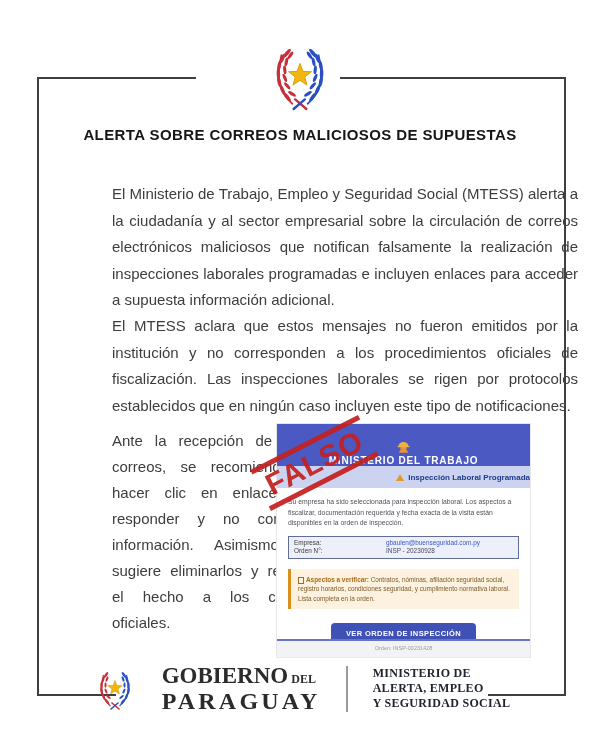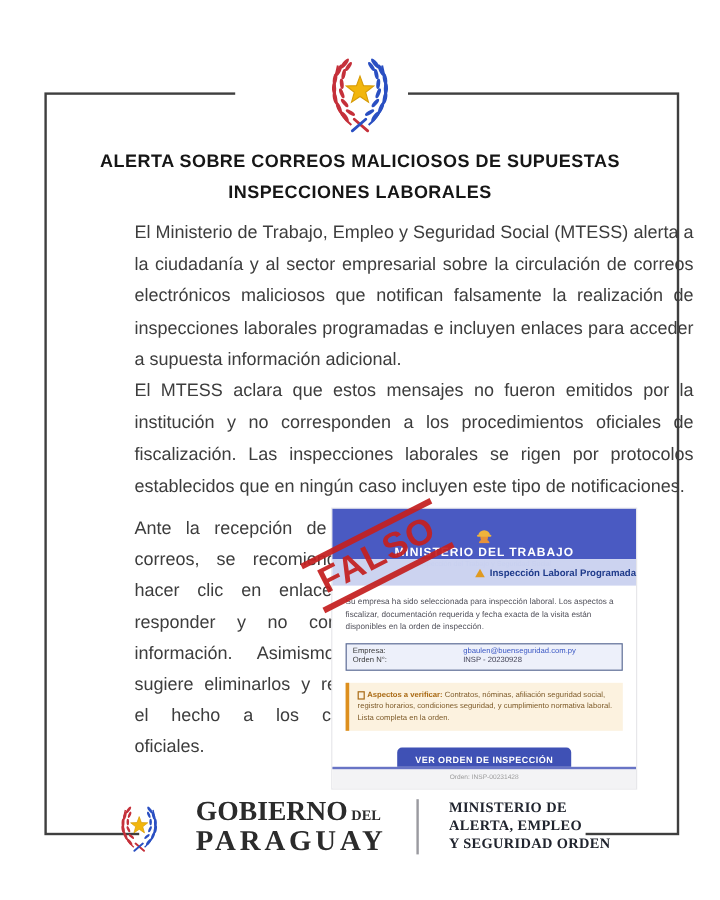"INSPECCIONES LABORALES" div { html: <div>INSPECCIONES LABORALES</div> -> none }
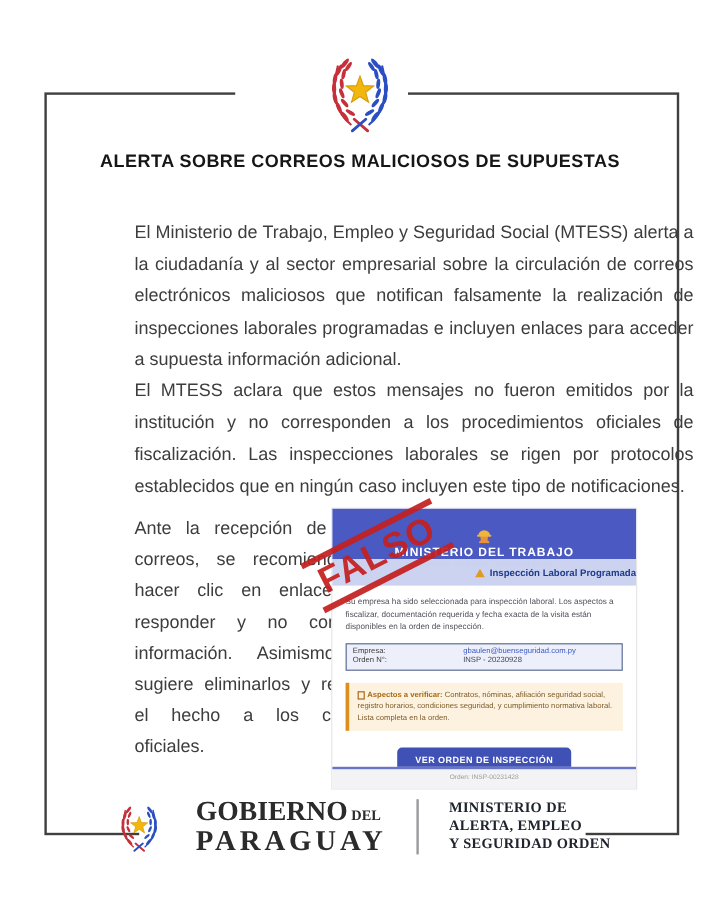"Y SEGURIDAD ORDEN" div { text: ORDEN -> SOCIAL }
